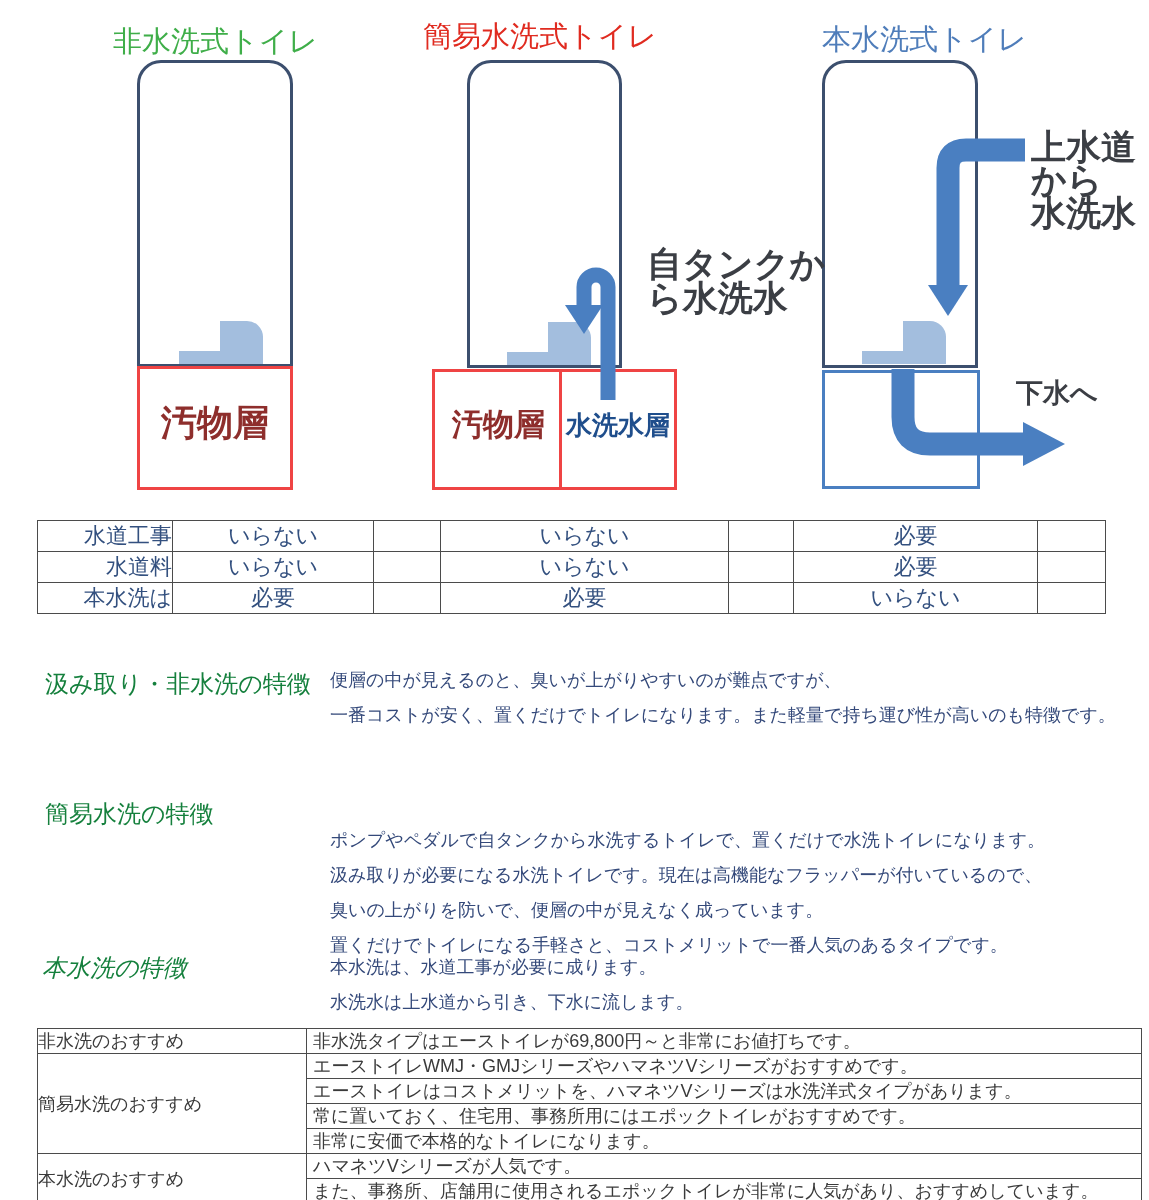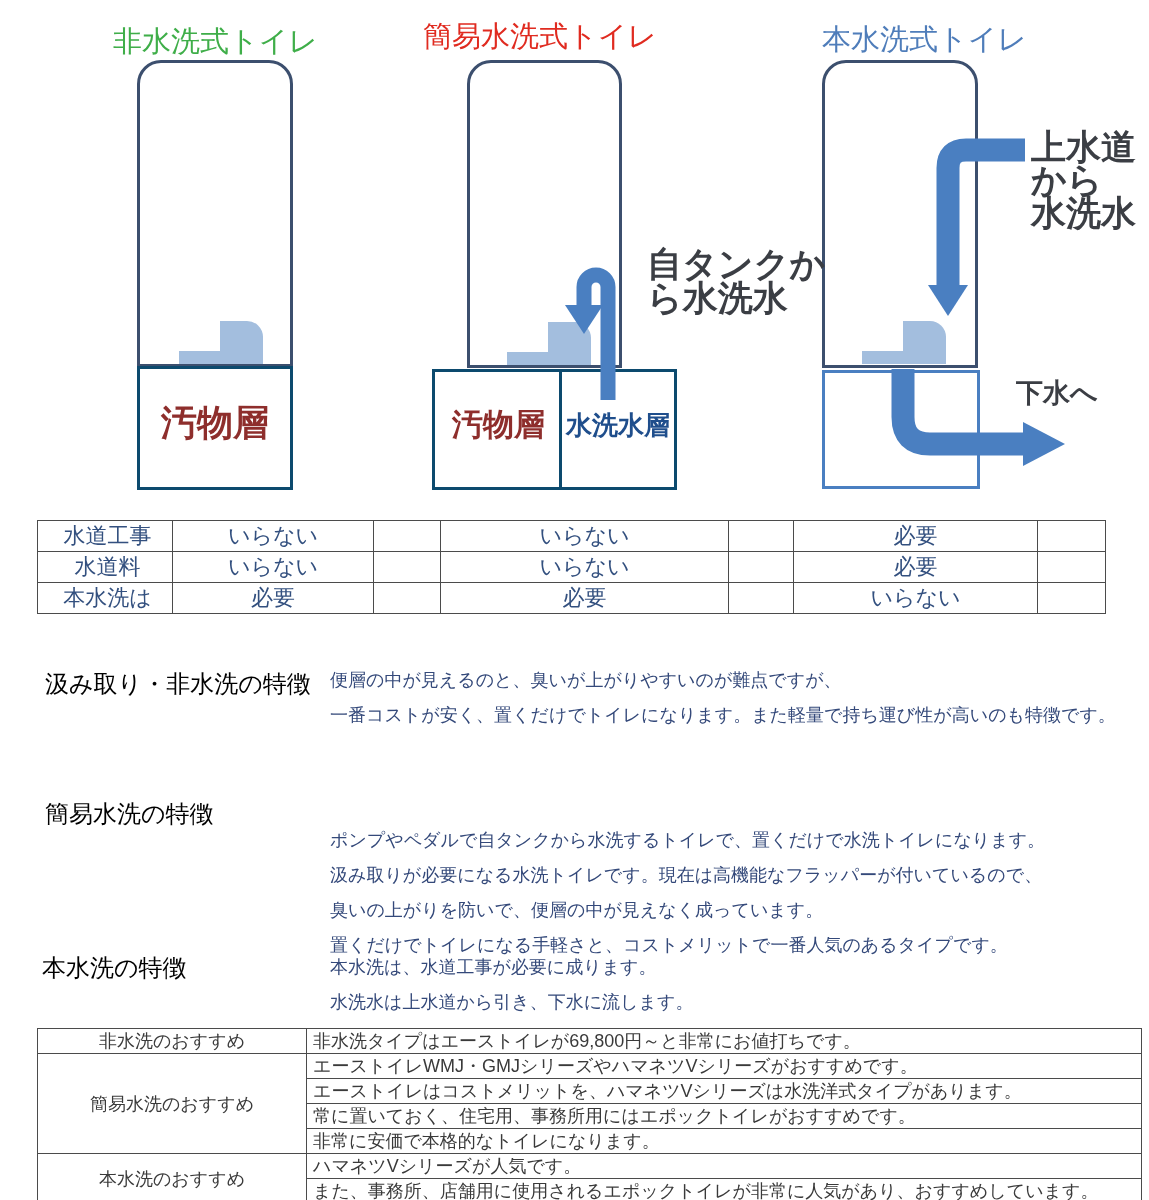"汚物層" .tankbox { border: 3px solid #0c4a6e -> 3px solid #ef4444 }
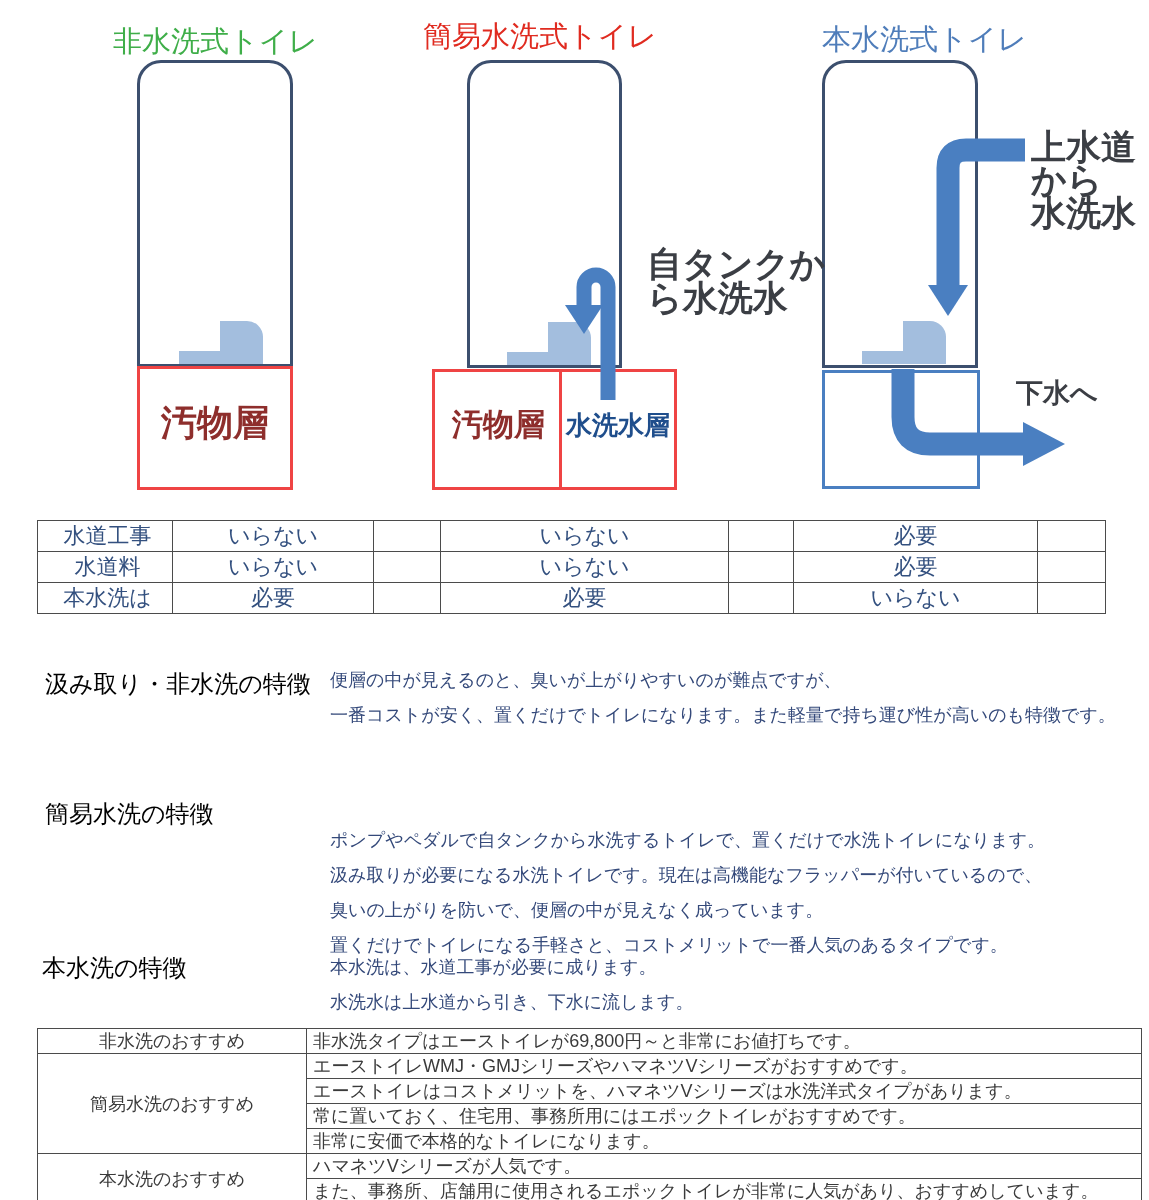"水道工事" .cmp td.lbl { text-align: center -> right }
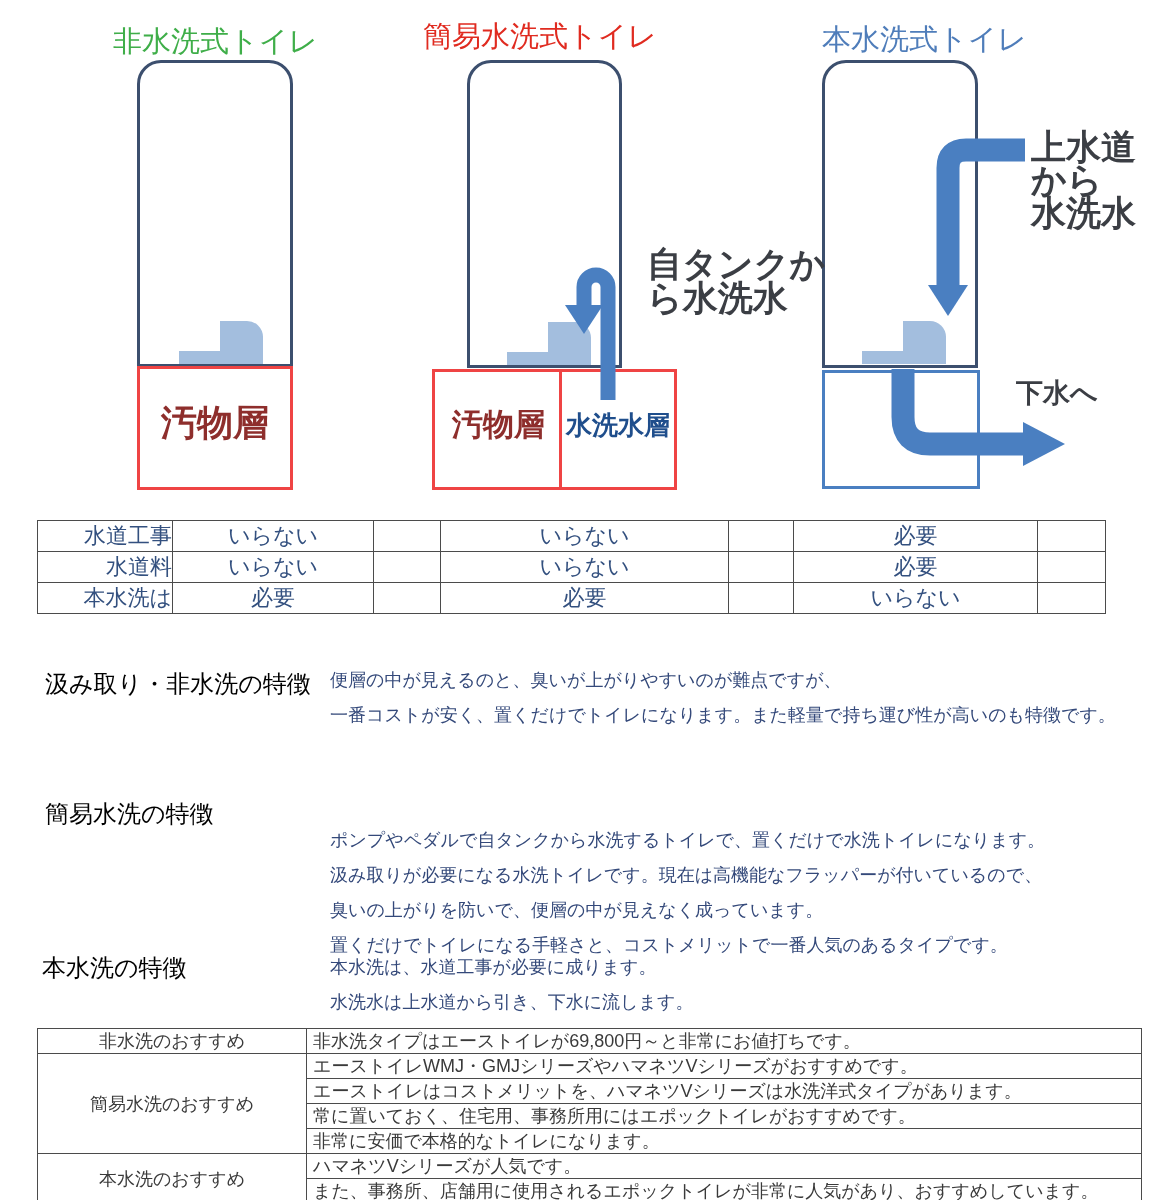"汲み取り・非水洗の特徴" .sec-h { color: #000000 -> #15803d }
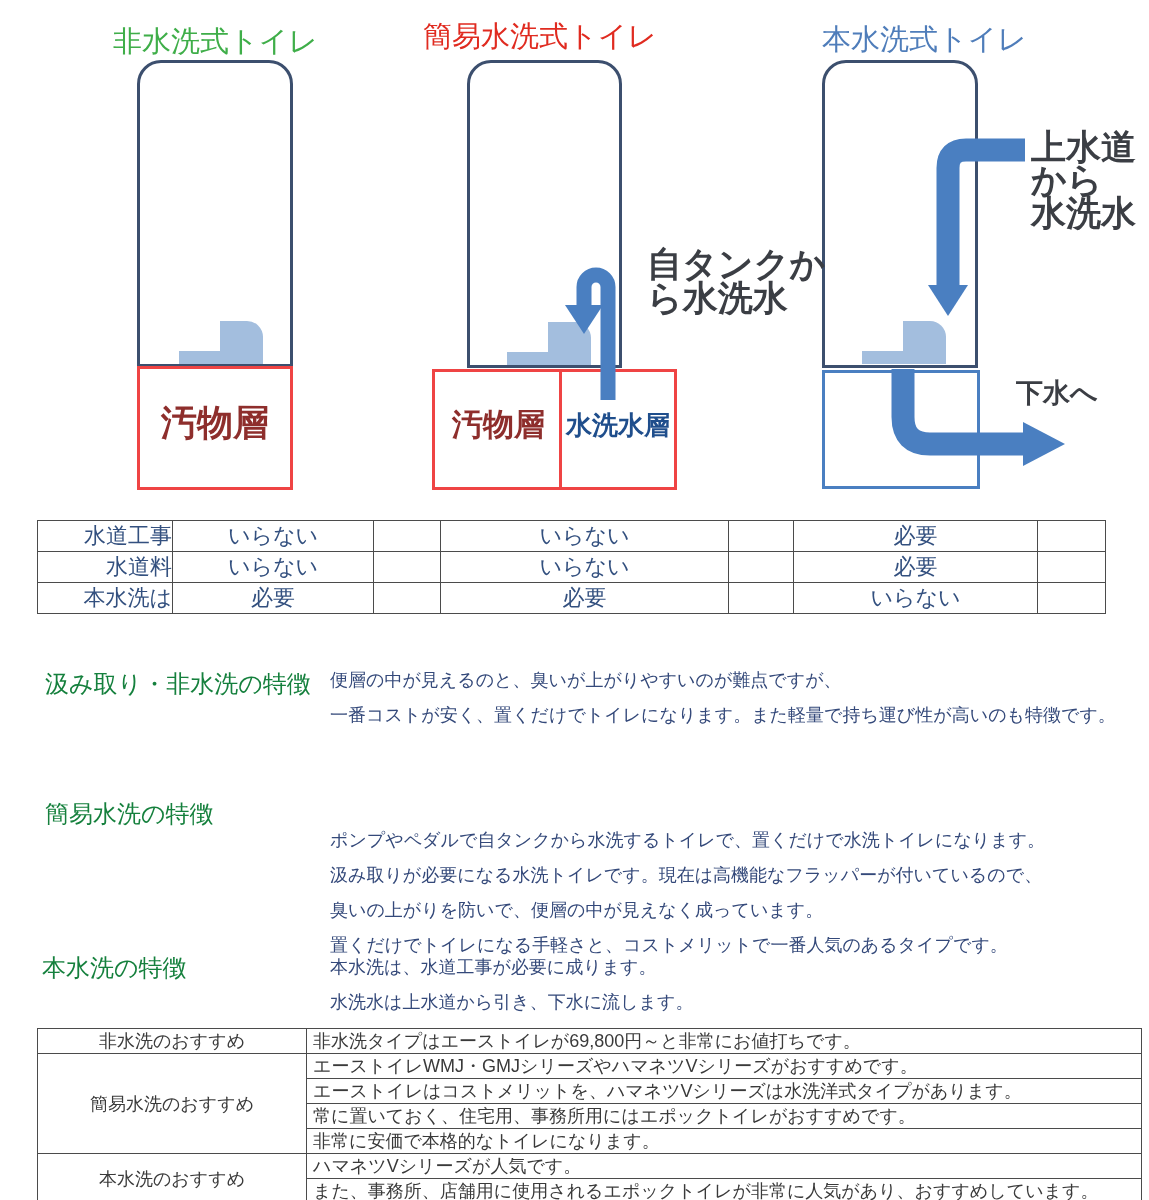"本水洗の特徴" div.sec-h { font-style: none -> italic }
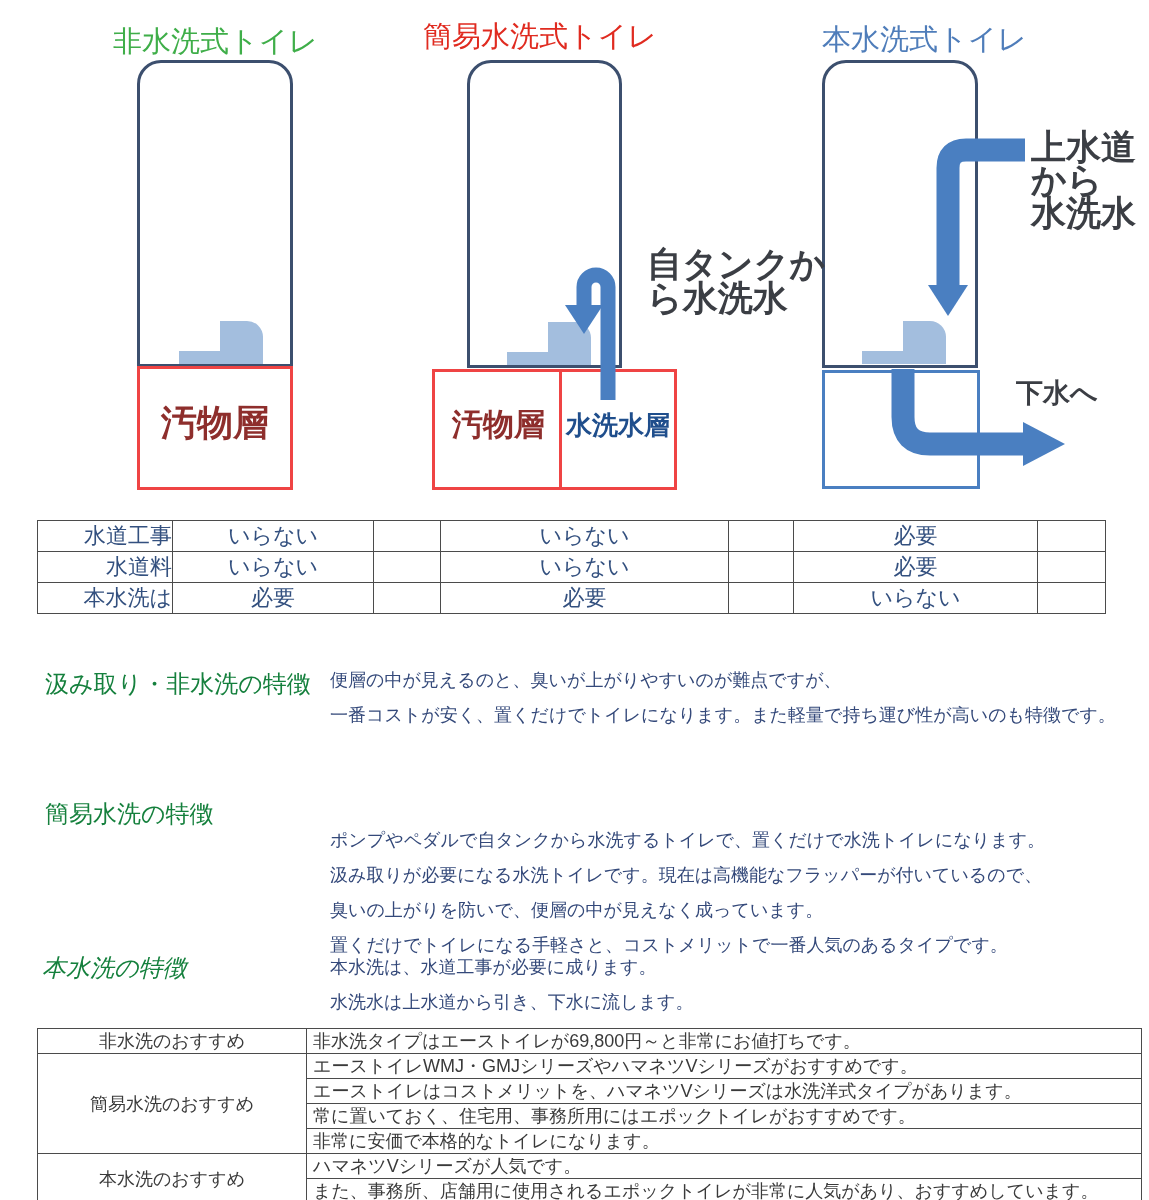"非水洗のおすすめ" .rec td.rl { text-align: center -> left }
